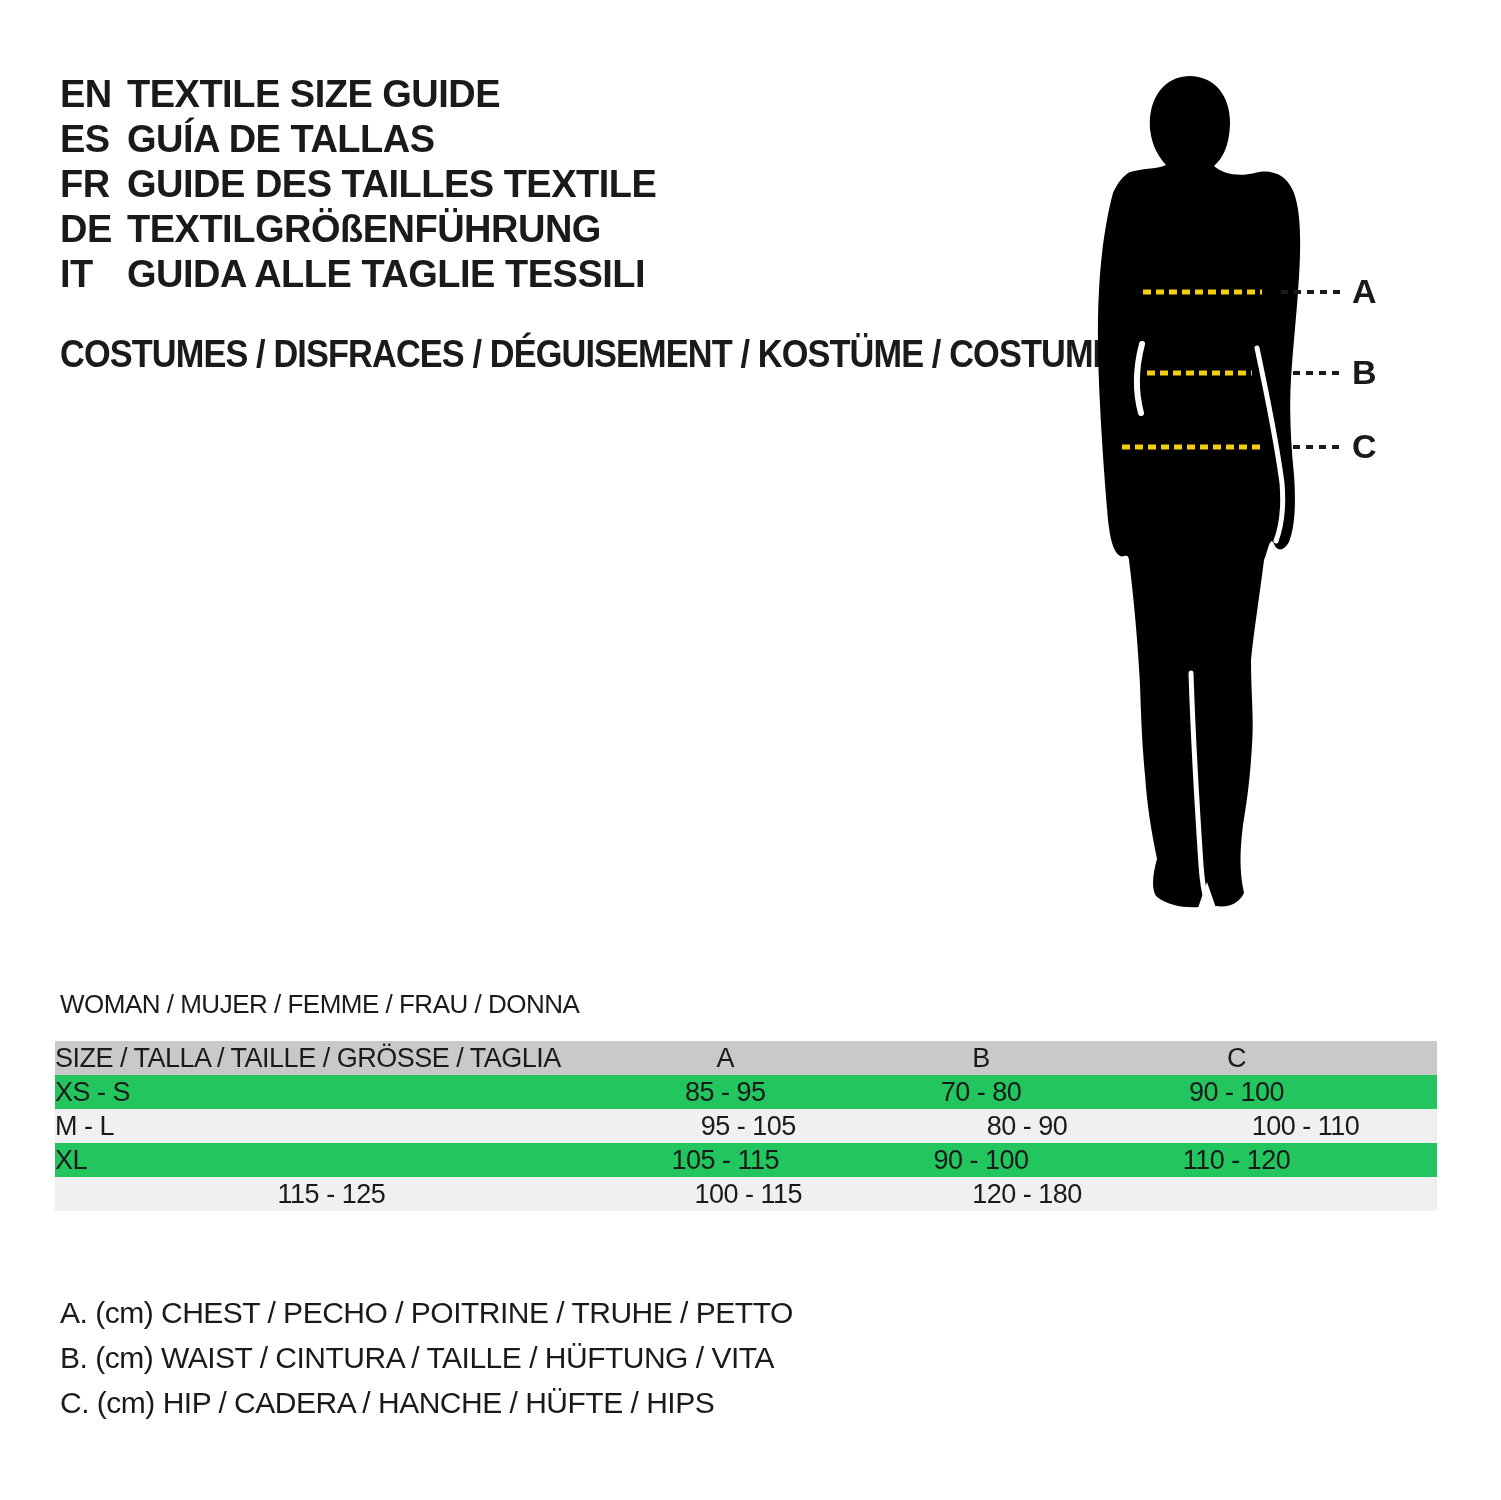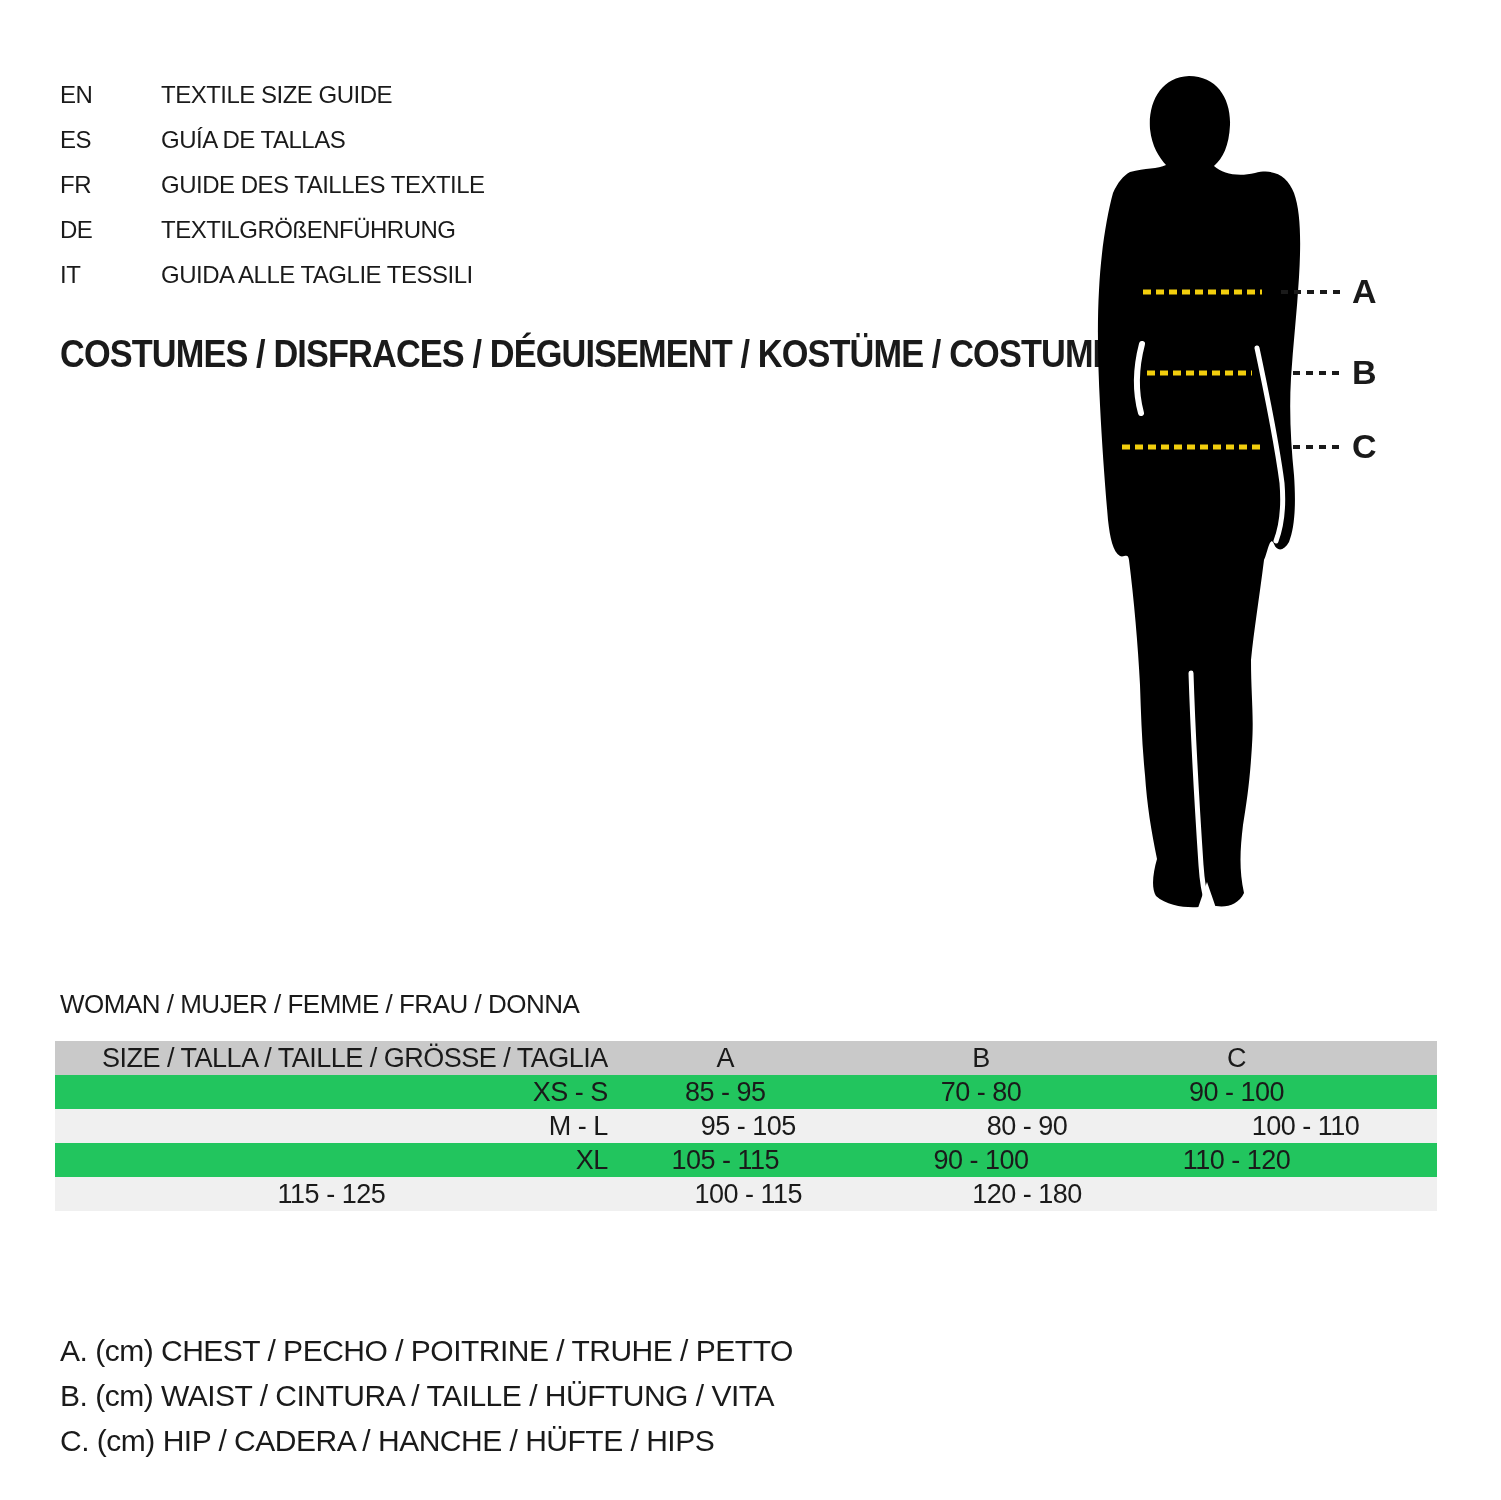"EN" .lang-row { font-size: 24px -> 38px; font-weight: 400 -> 700; gap: 34px -> none }
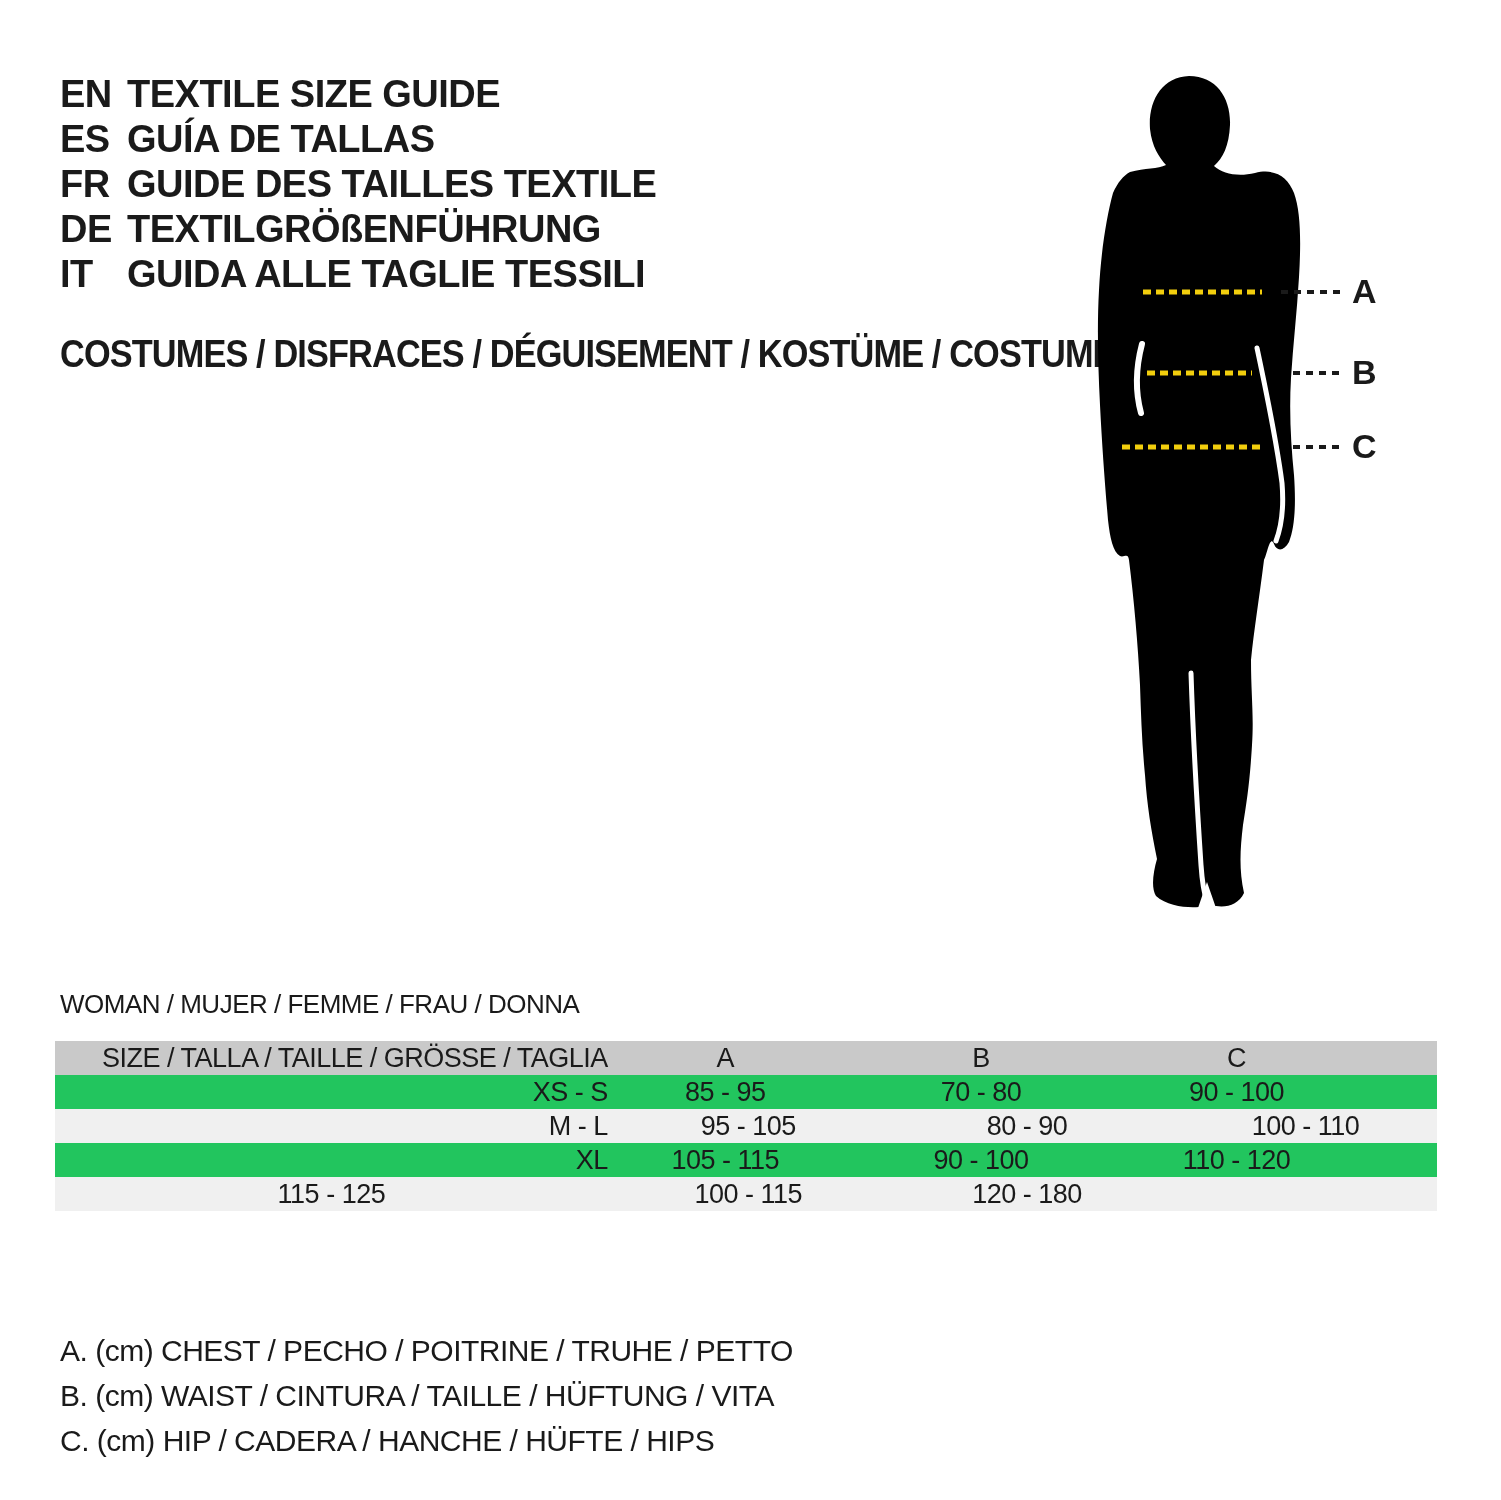"SIZE / TALLA / TAILLE" .trow .c-size { padding-left: 8px -> 0; text-align: right -> left }
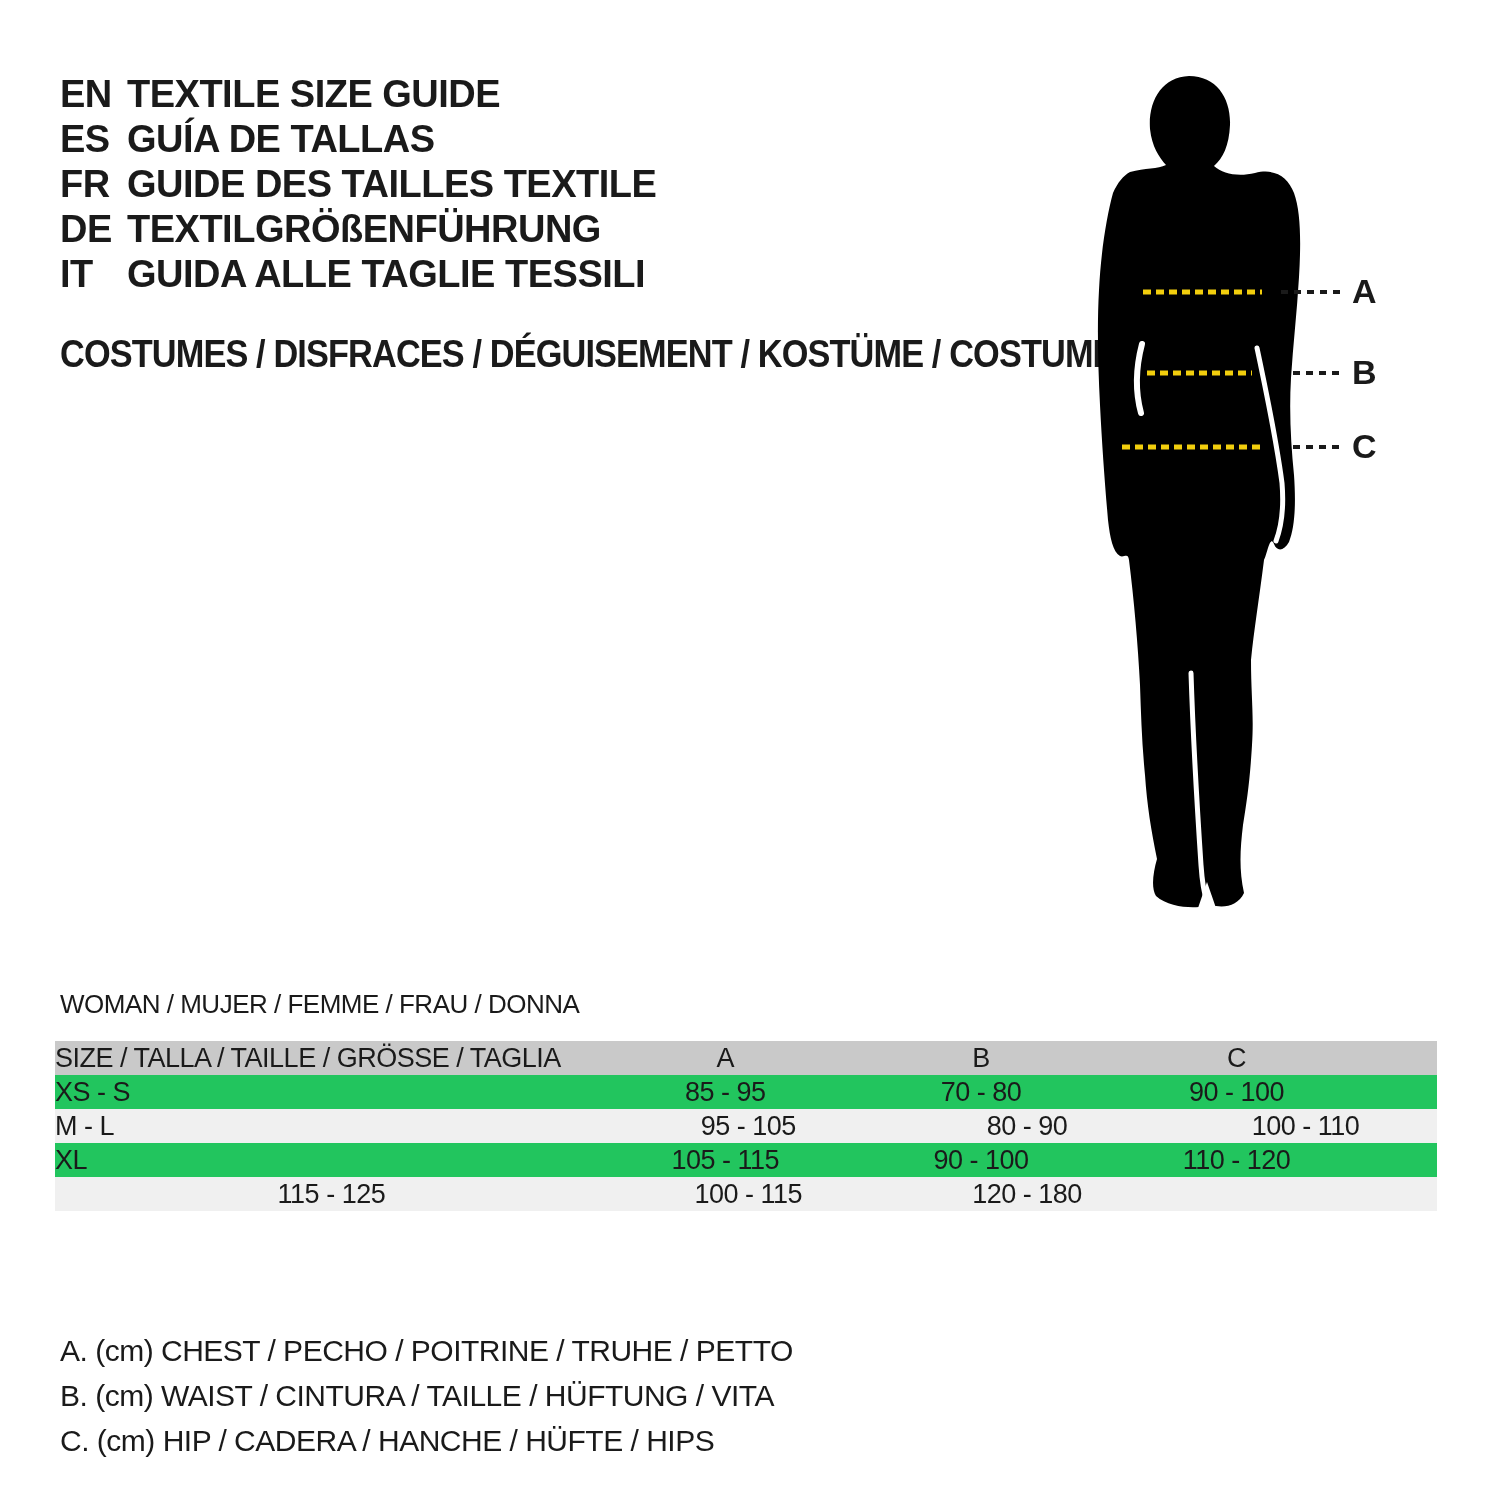"A. (cm) CHEST / PECHO" .legend { top: 1328px -> 1290px }
